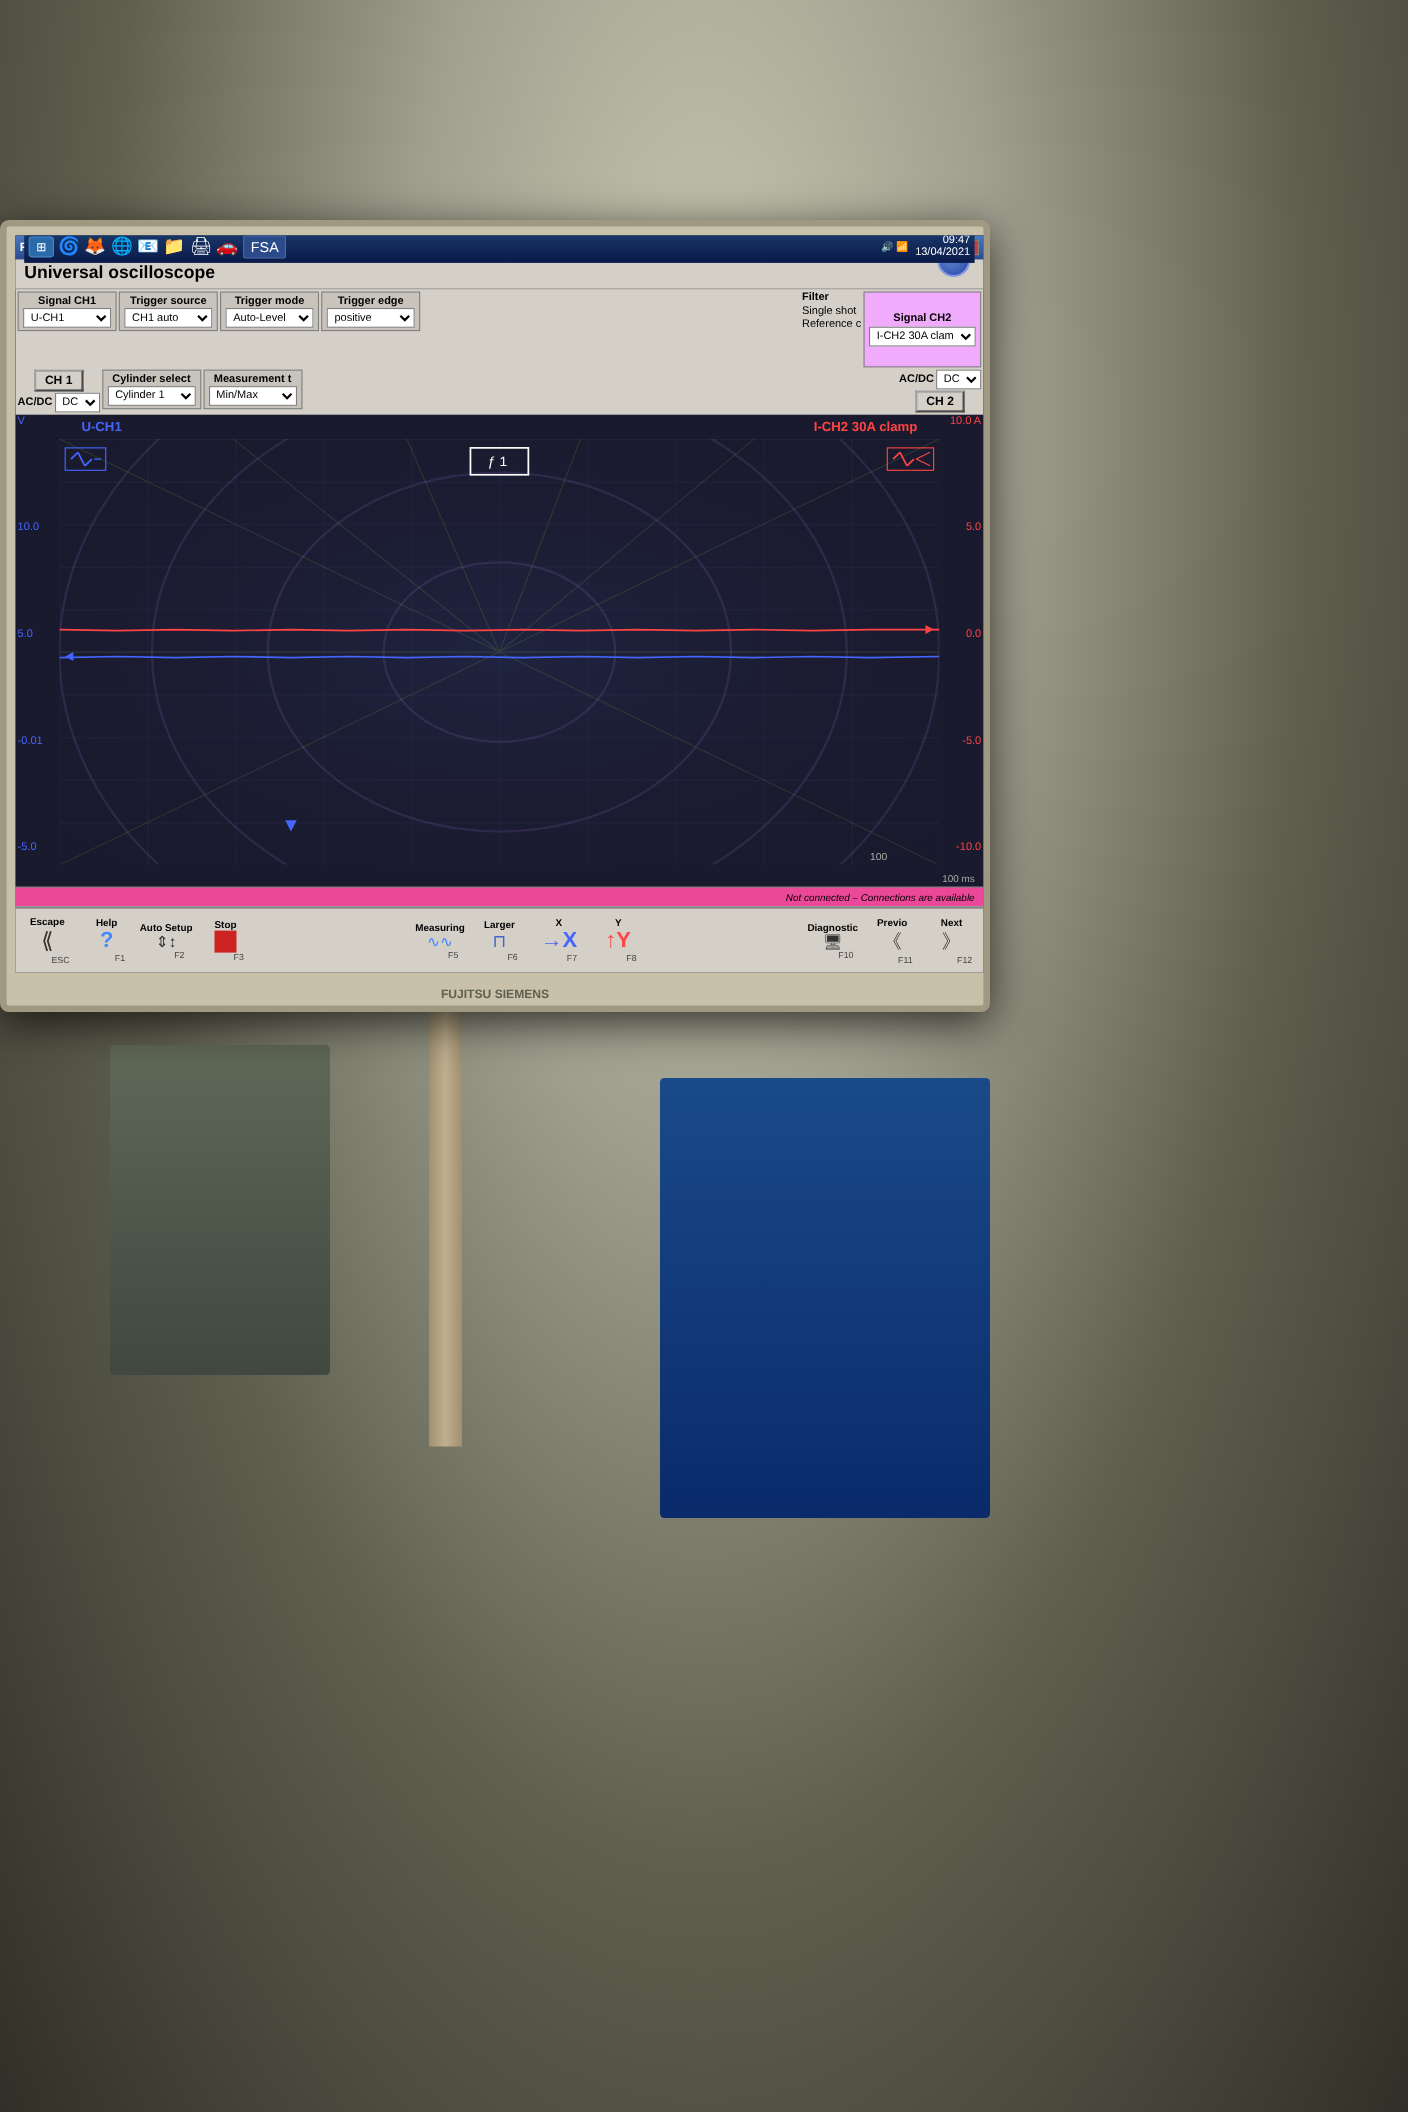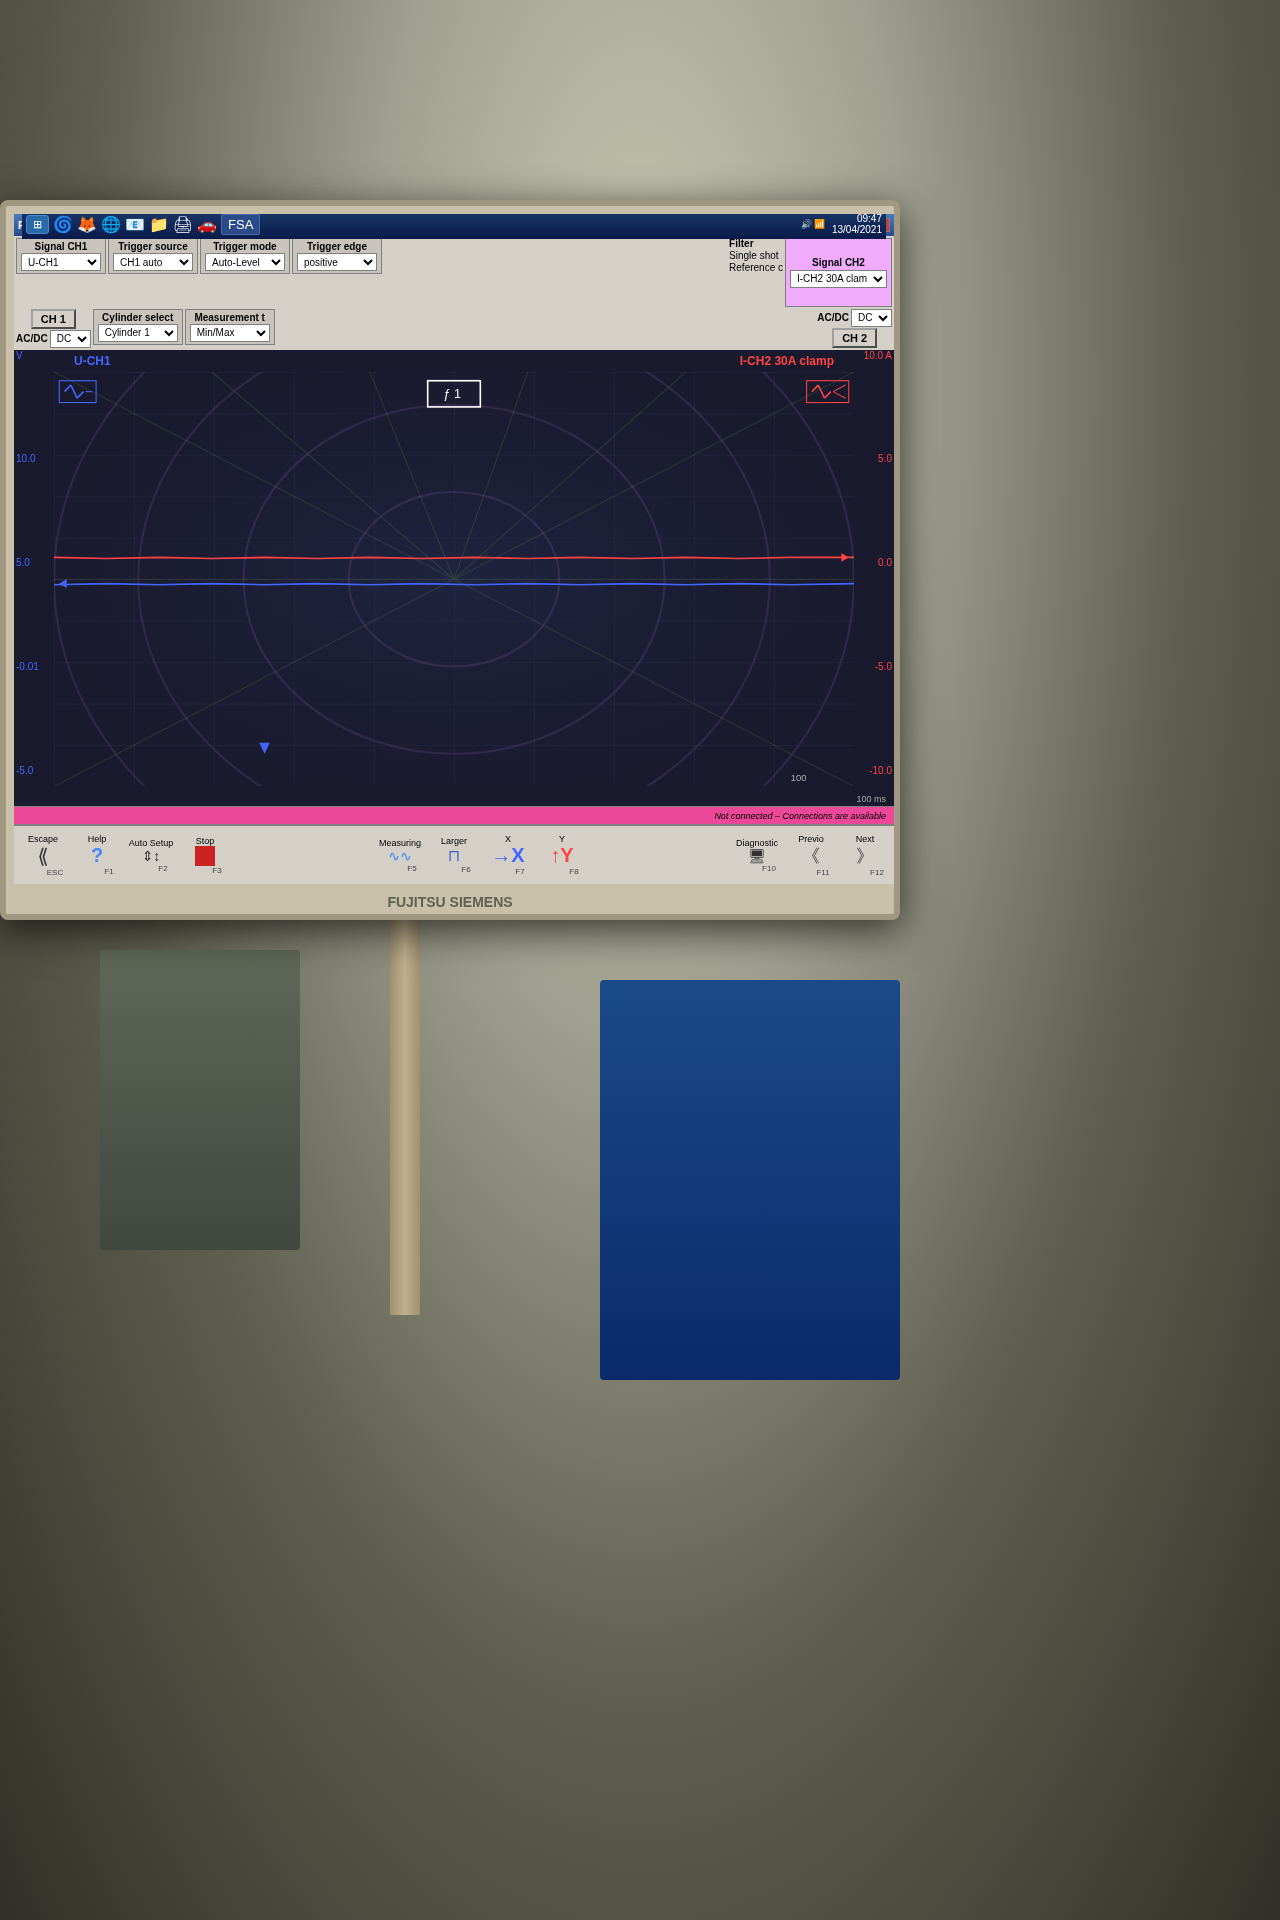"Universal oscilloscope" div.app-title { html: none -> <div> <span>Universal oscilloscope</span> <div></div> </div> }
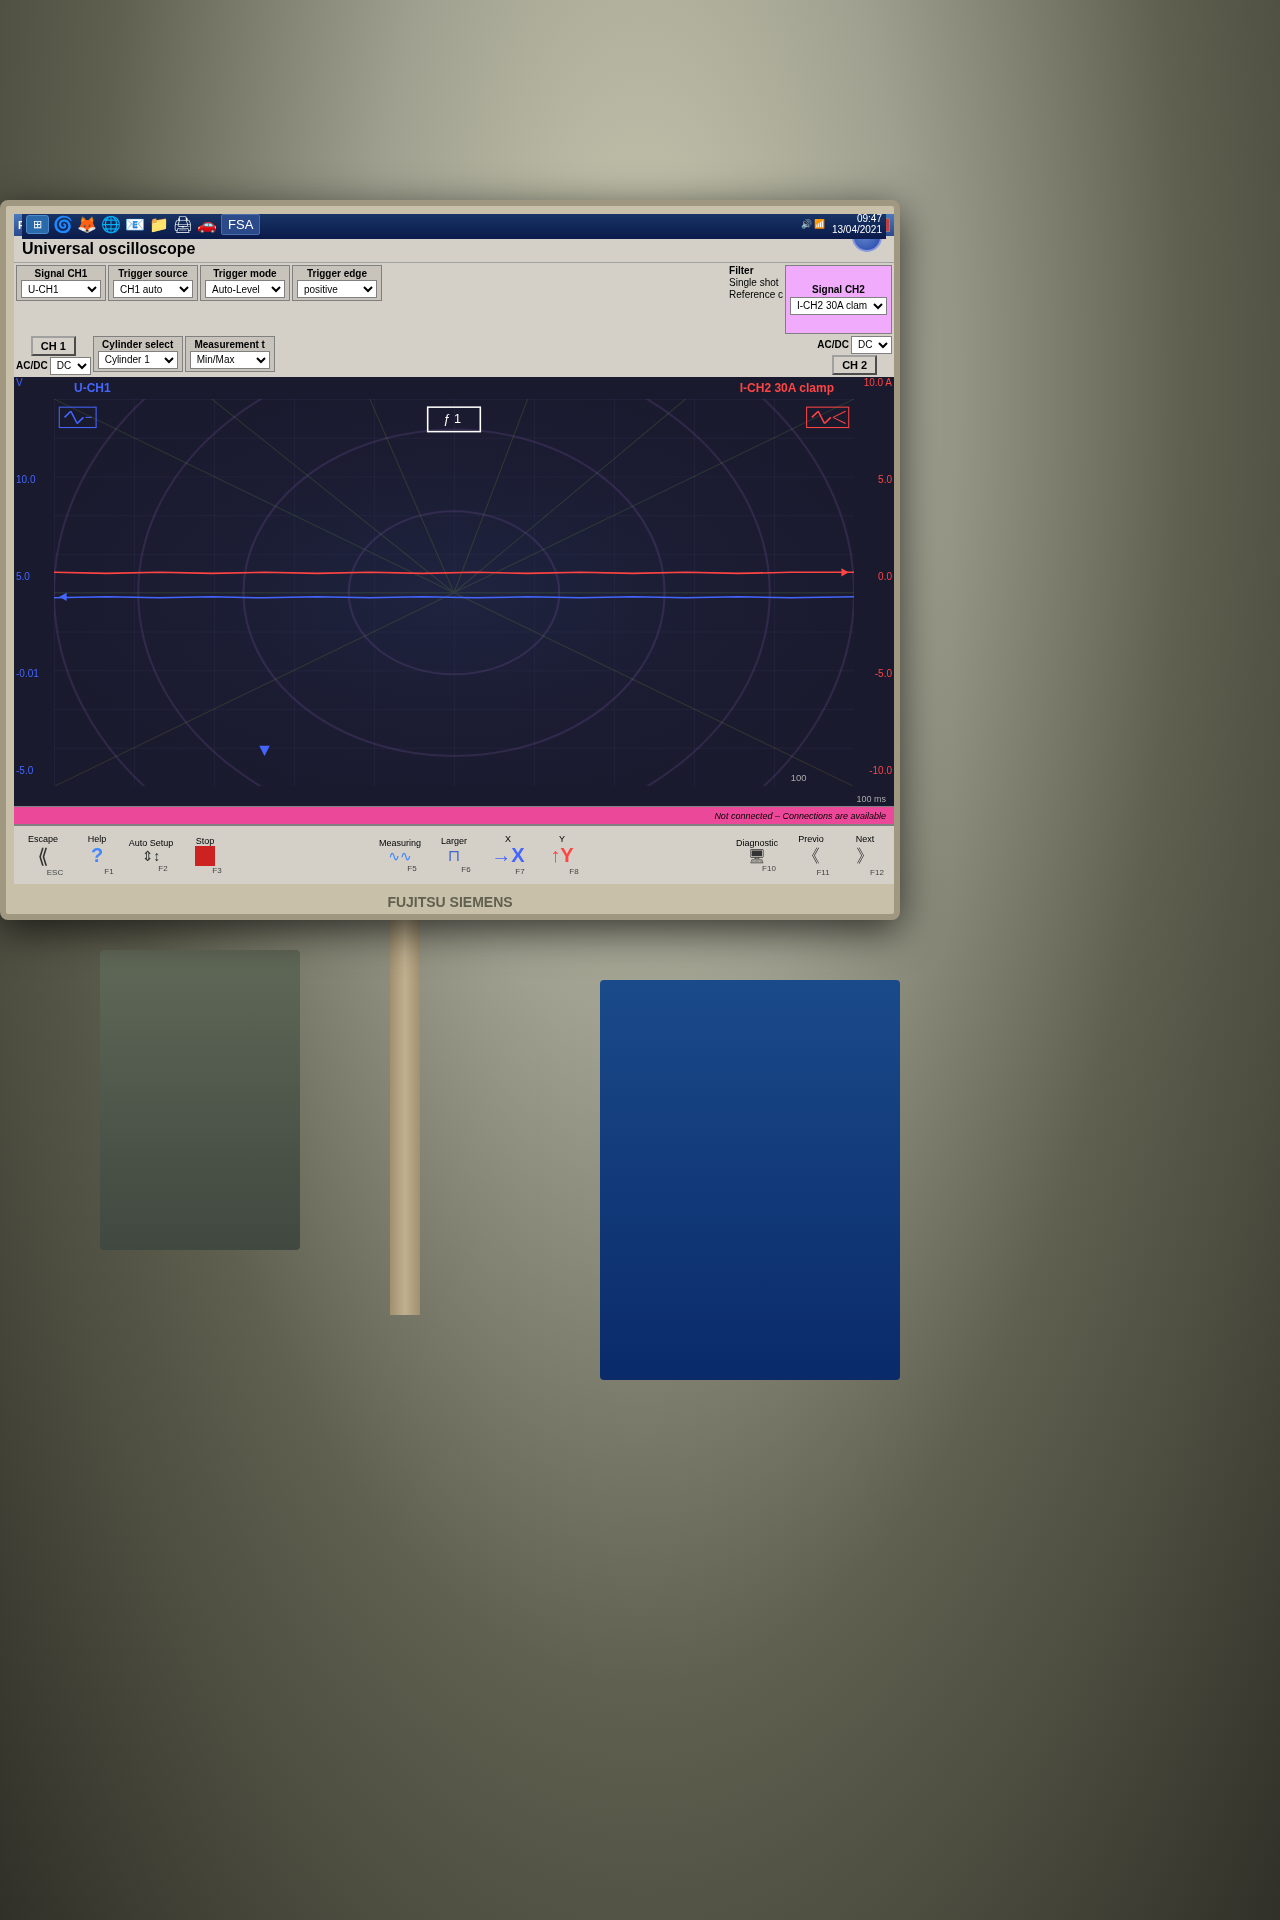"Escape" .toolbar-btn-label { font-weight: normal -> bold }
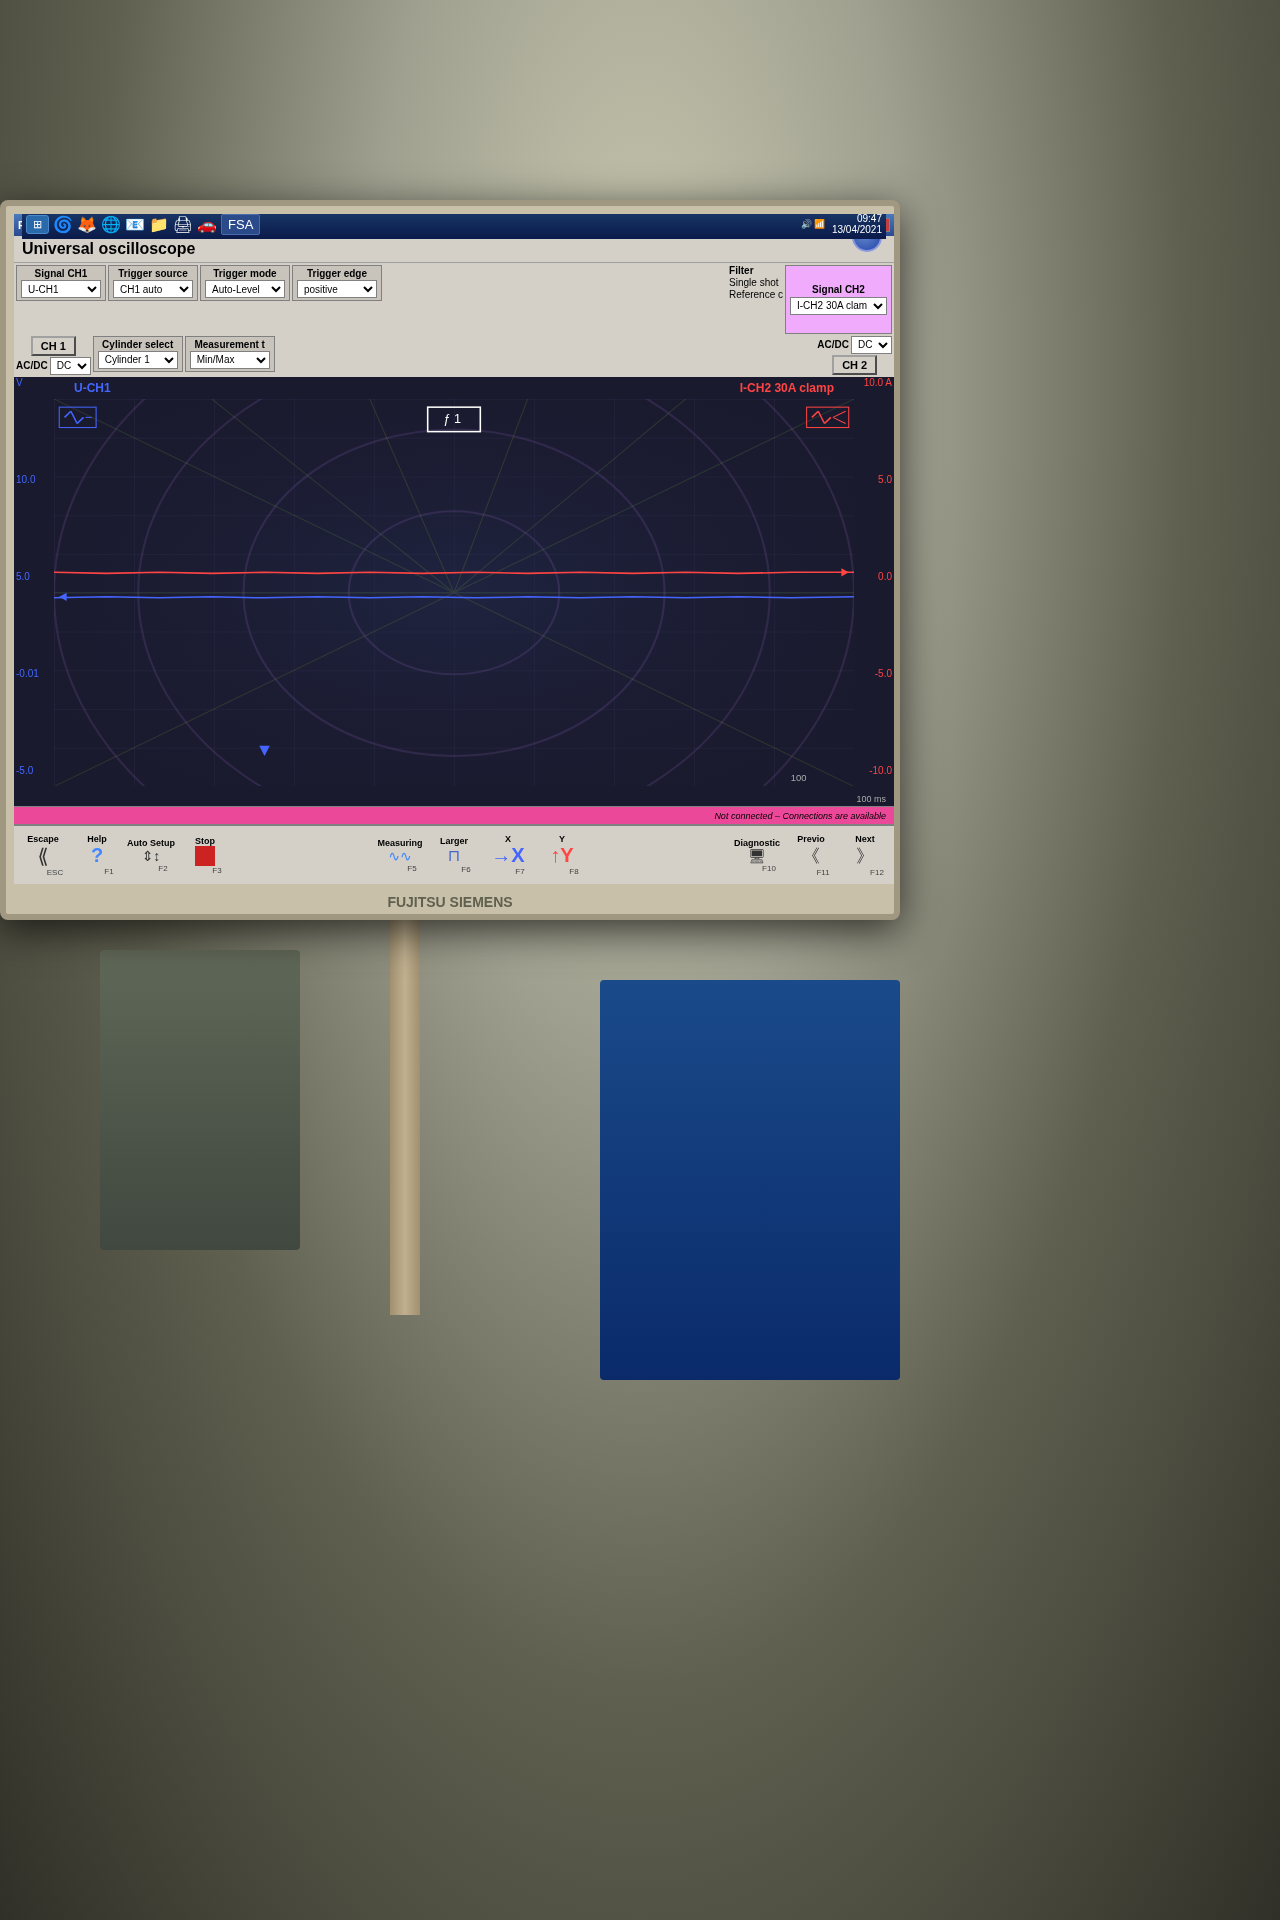"FUJITSU SIEMENS" div { font-size: 14px -> 11px }
